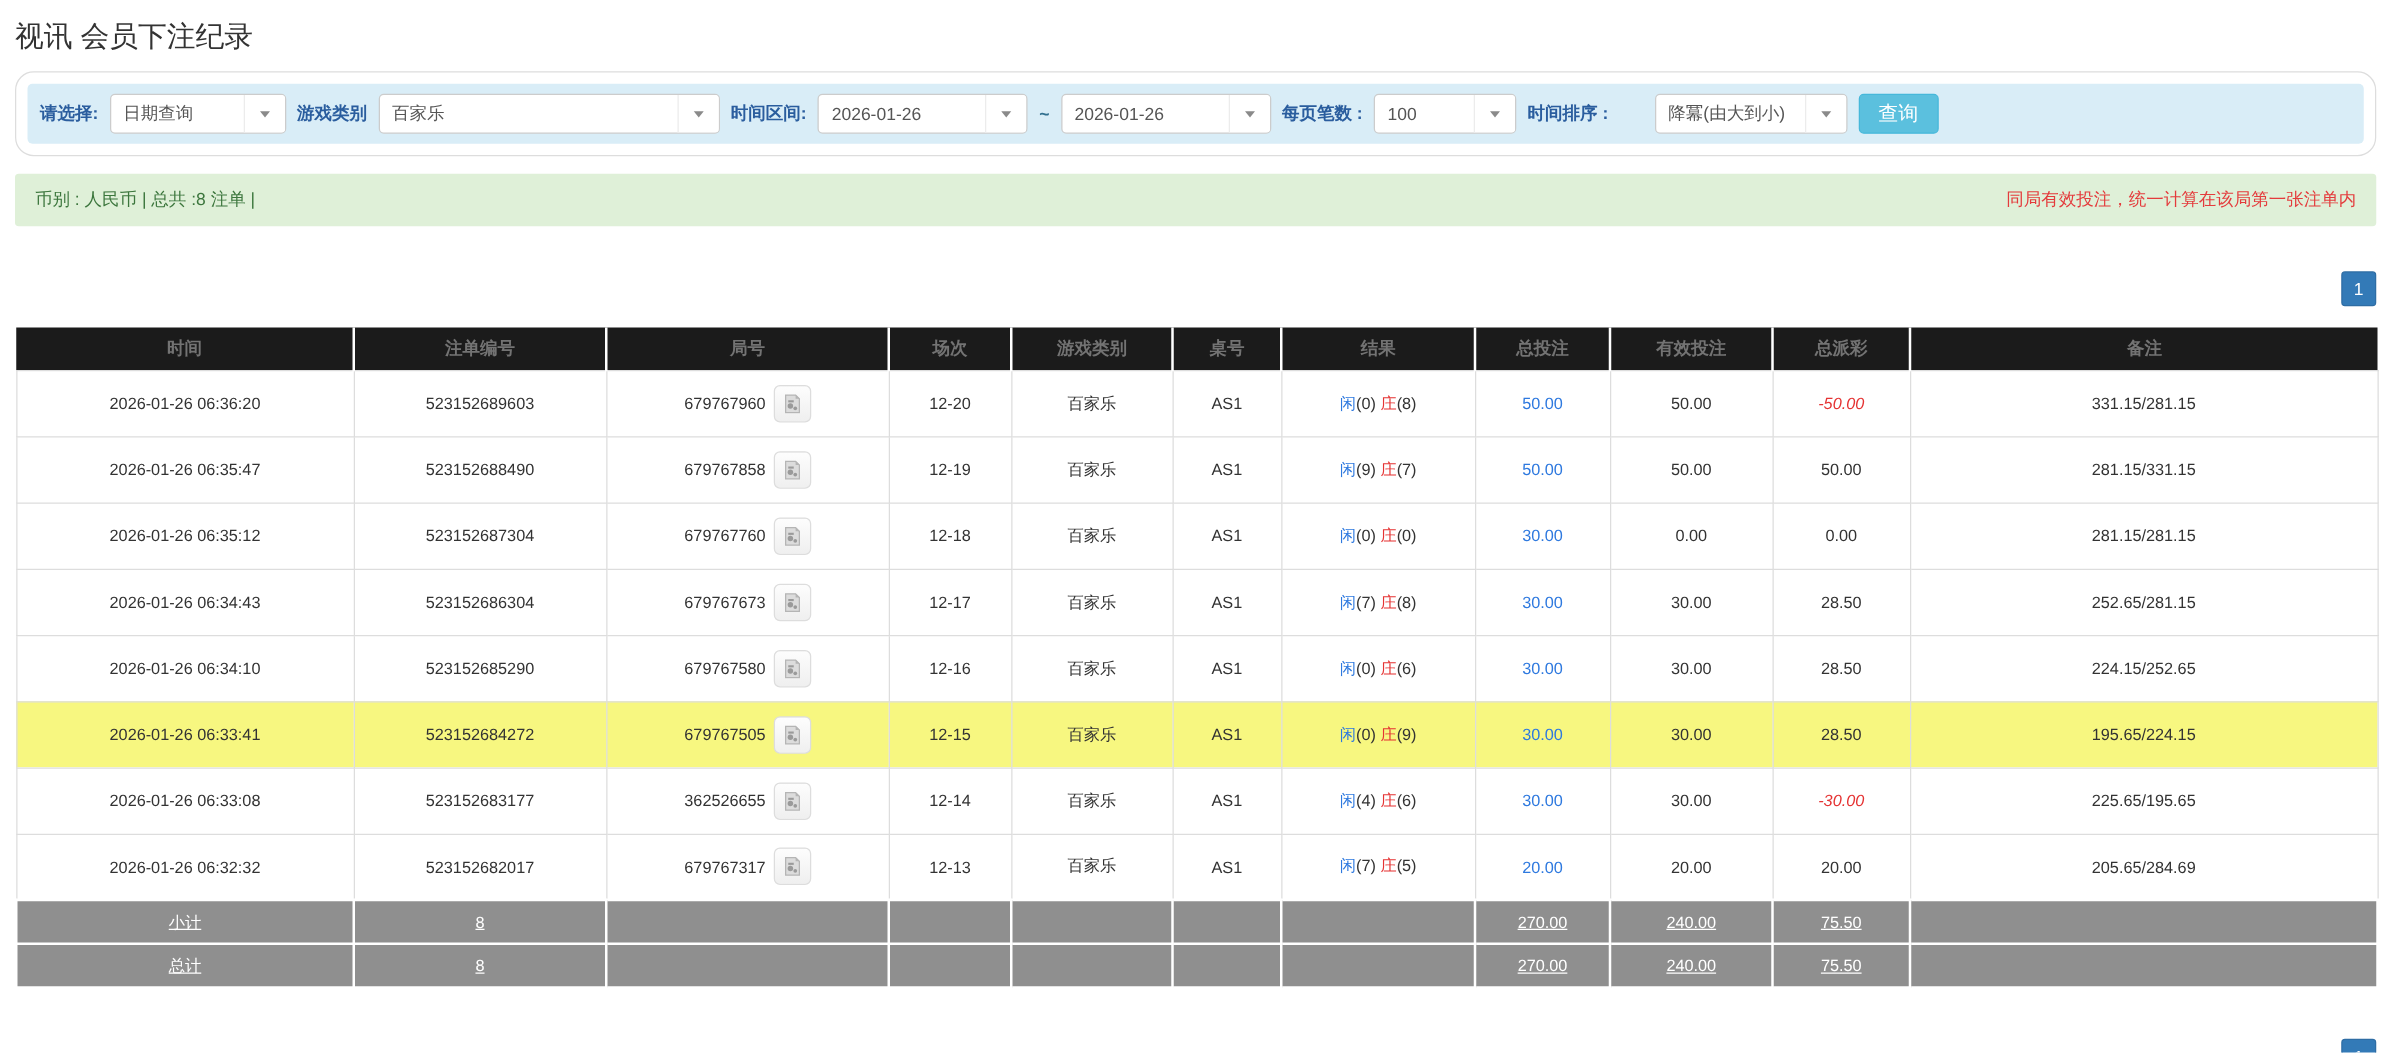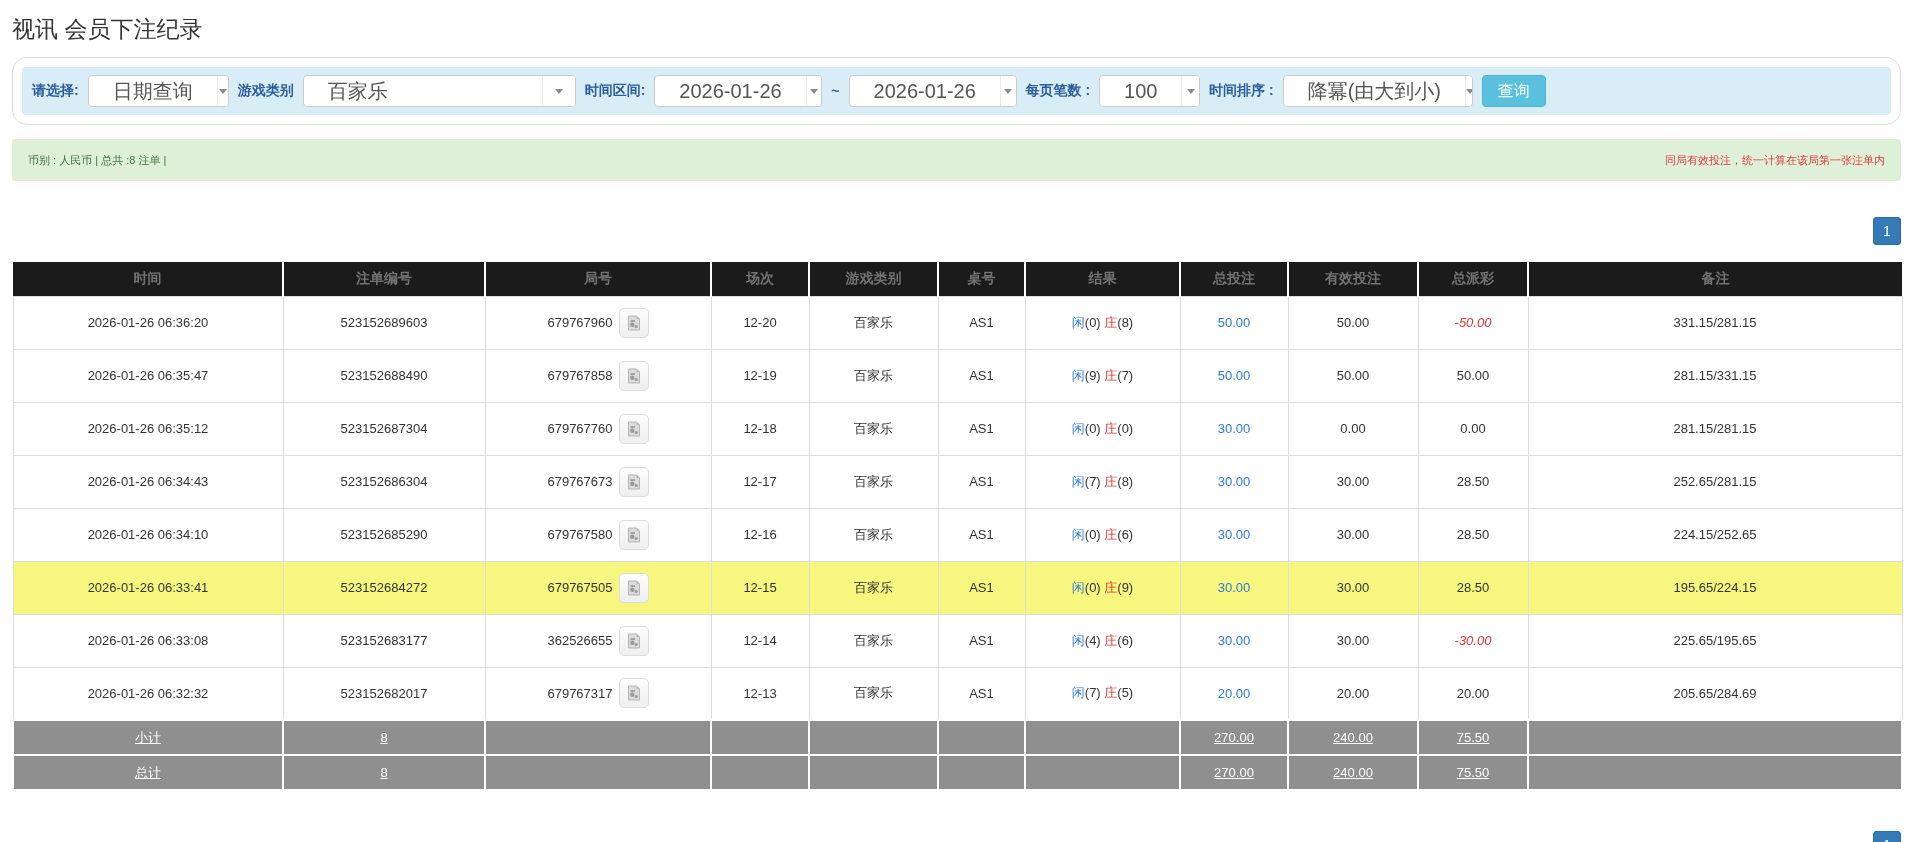"日期查询" .sel .val { font-size: 20px -> 14px; padding: 0 24px -> 0 10px }
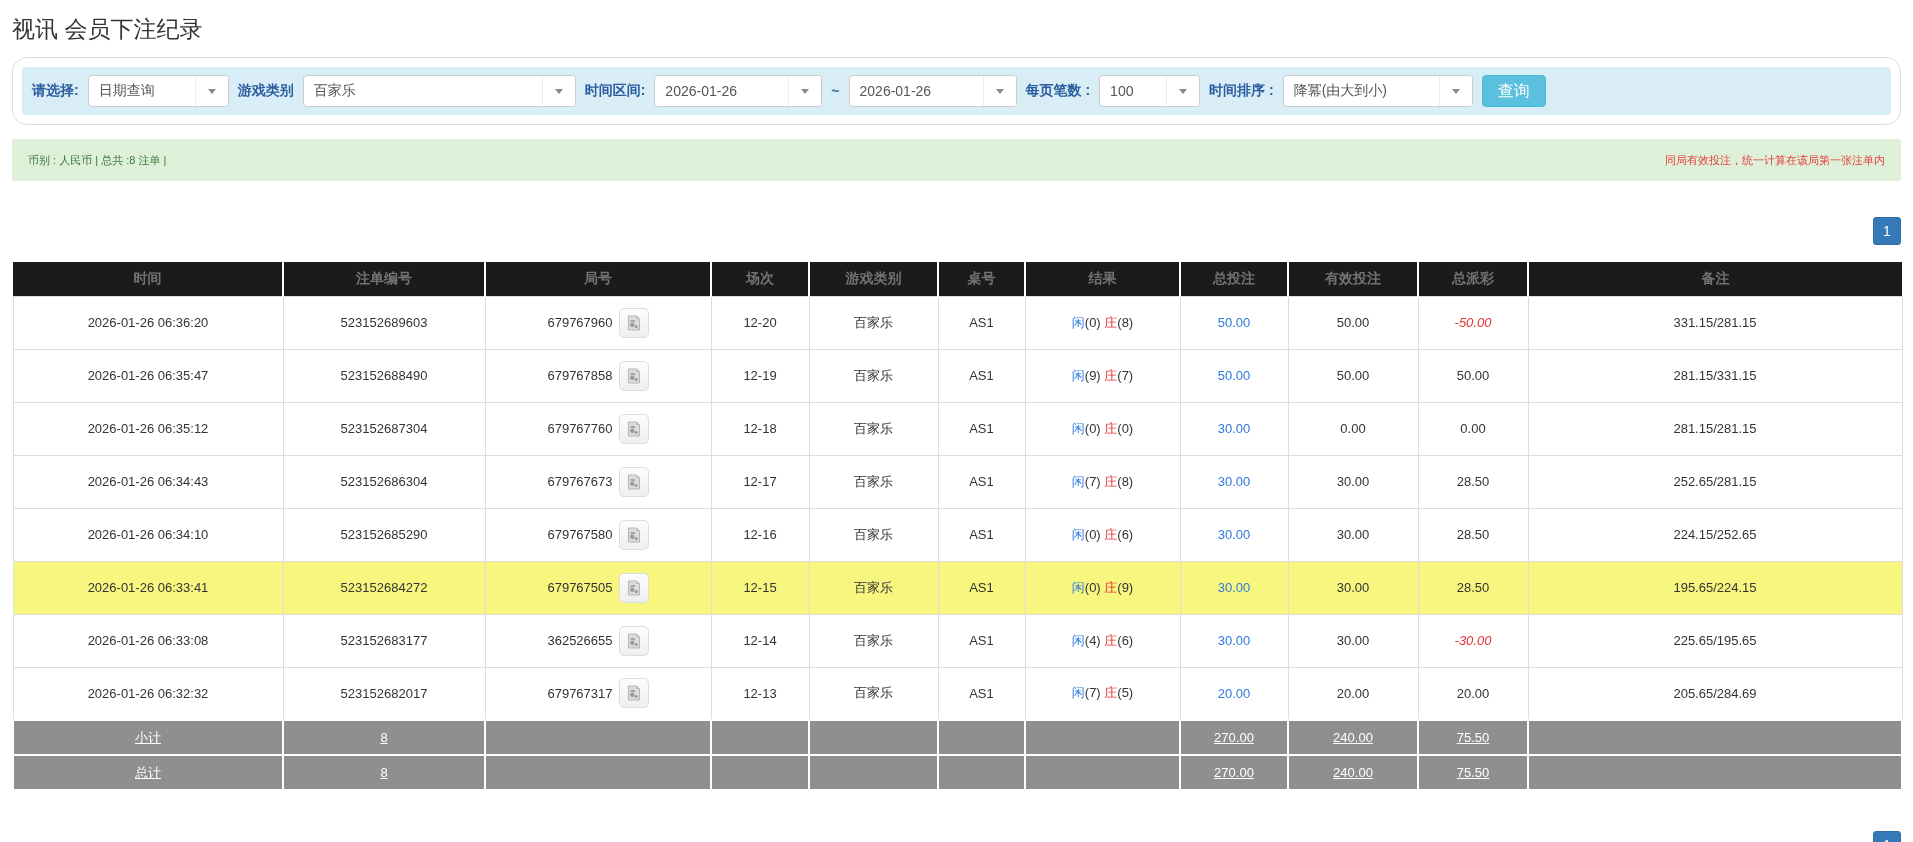"100" .w-psize { width: 101px -> 114px }
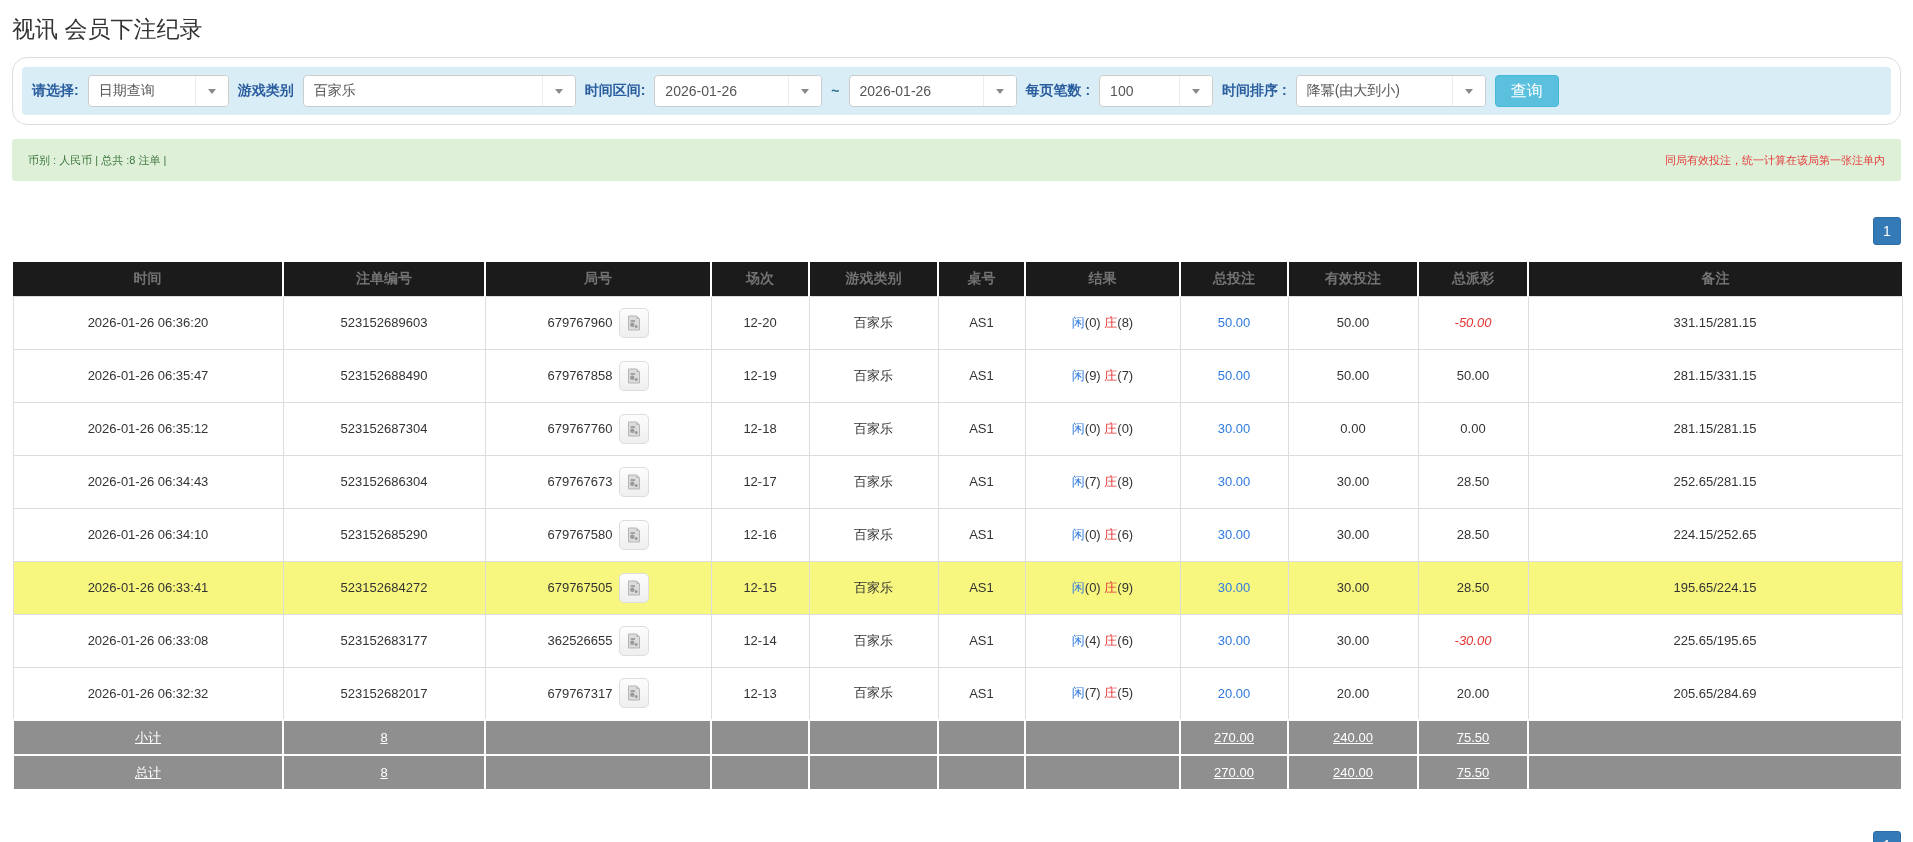"降冪(由大到小)" .w-sort { margin-left: none -> 28px; width: 190px -> 154px }
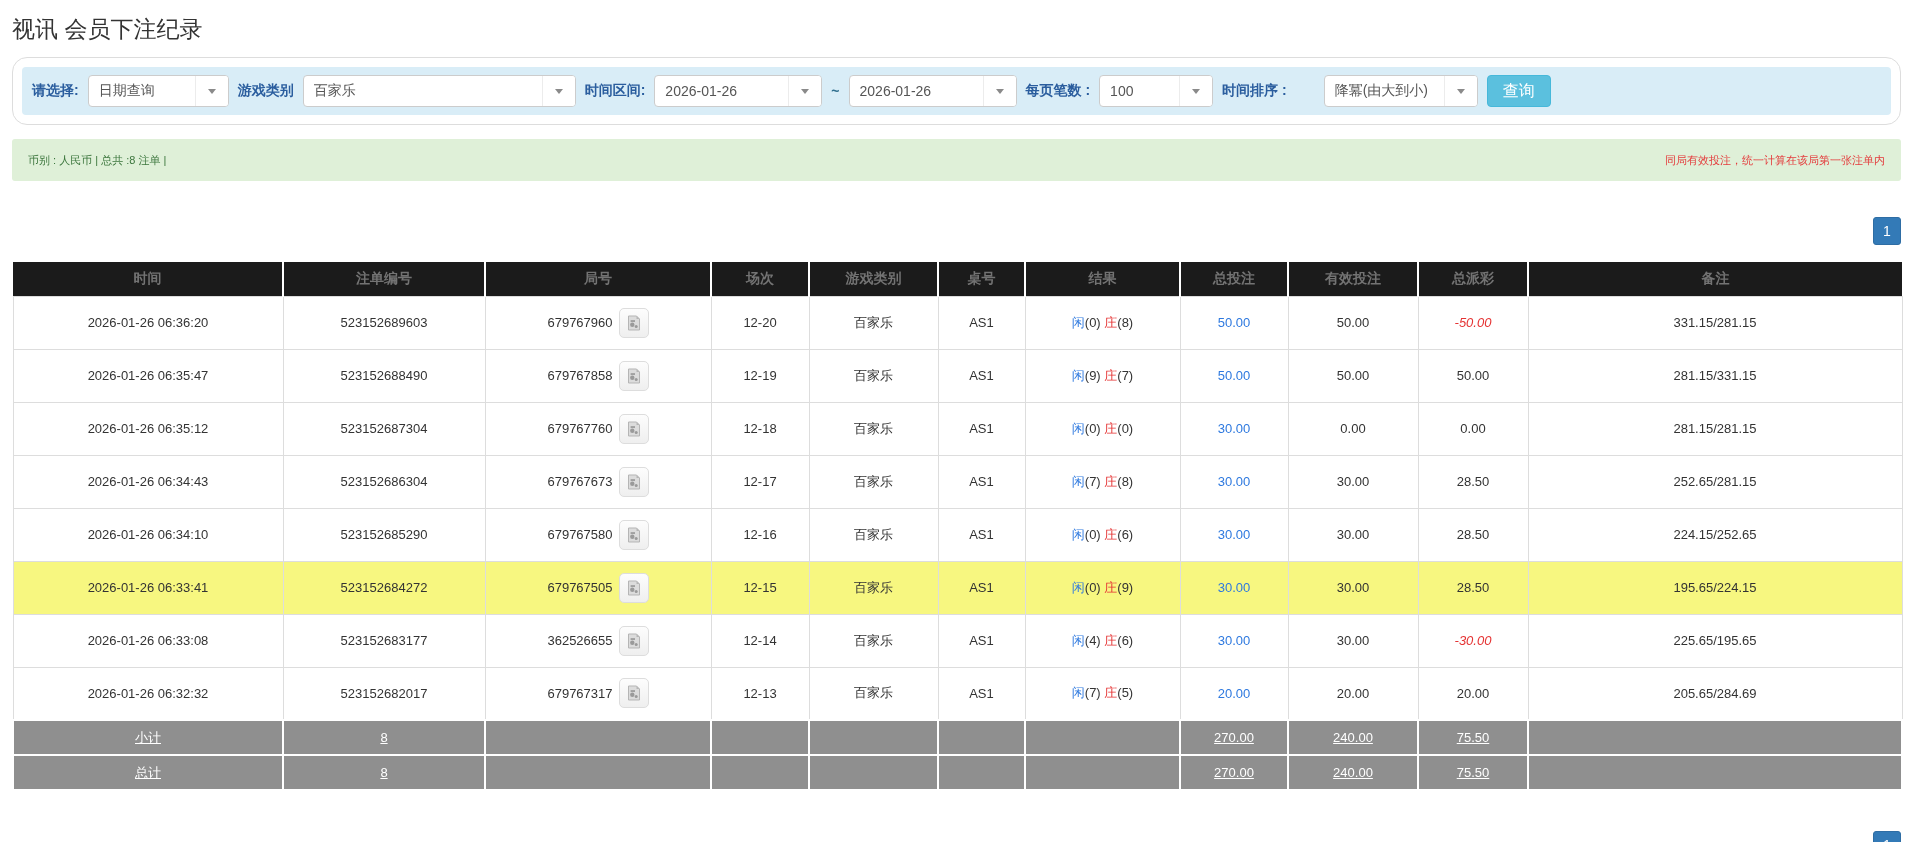"币别 : 人民币 | 总共" .alertbar { font-size: 11px -> 14px }
